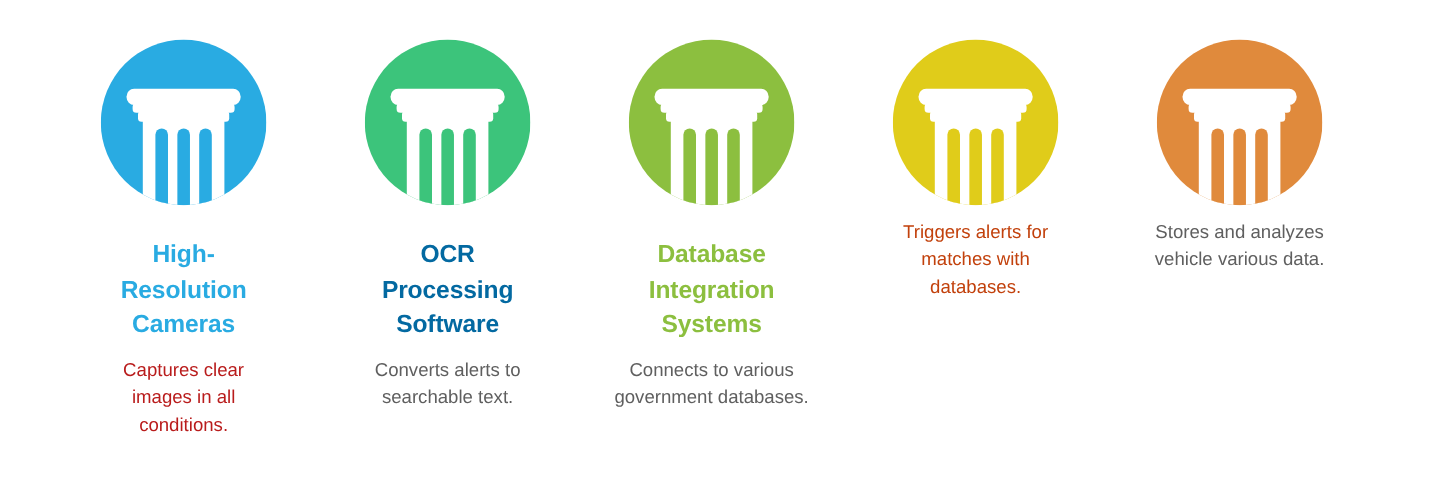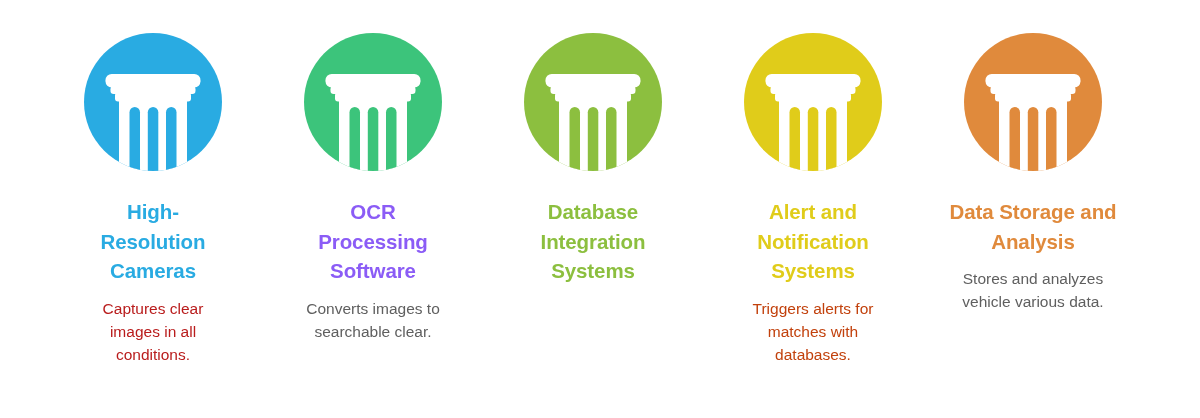"OCR Processing Software" div.card-title { color: #8b5cf6 -> #0369a1 }
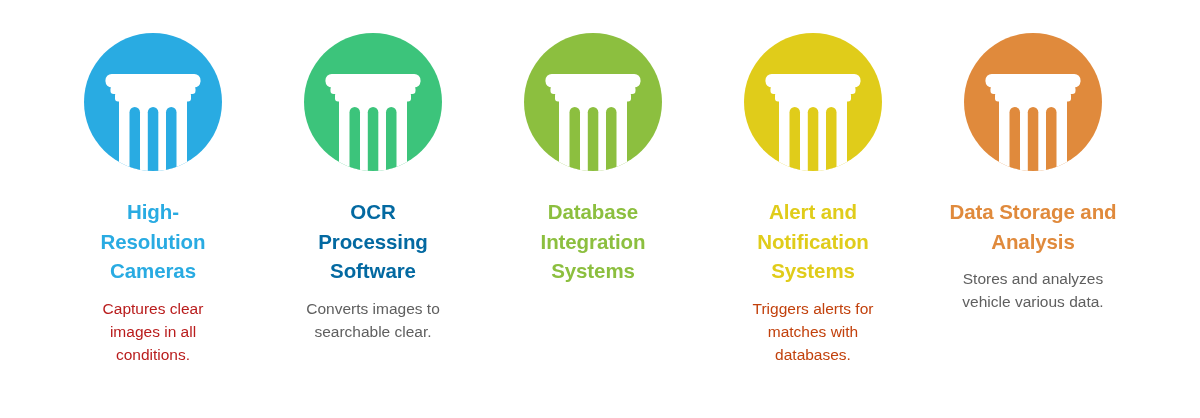"Alert and Notification Systems" div.card-title { html: <div>Alert and Notification Systems</div> -> none }
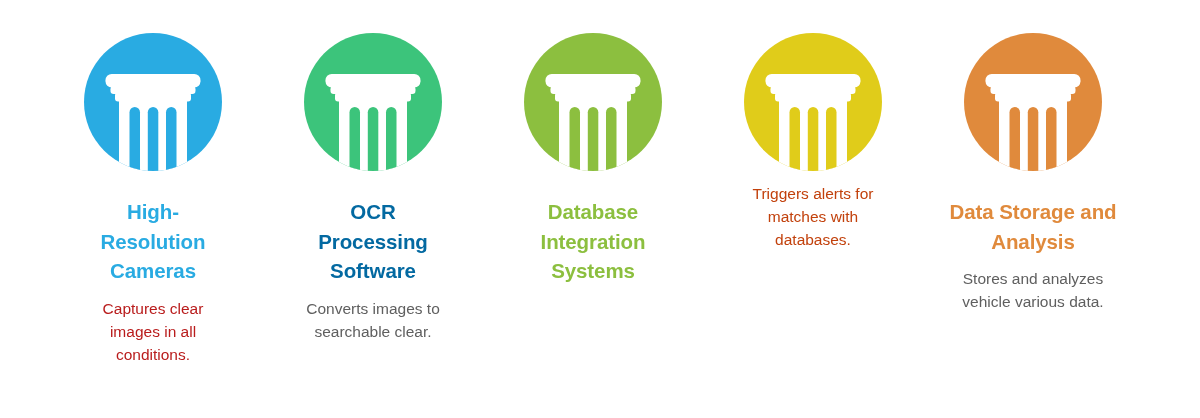"Data Storage and Analysis" div.card-title { html: <div>Data Storage and Analysis</div> -> none }
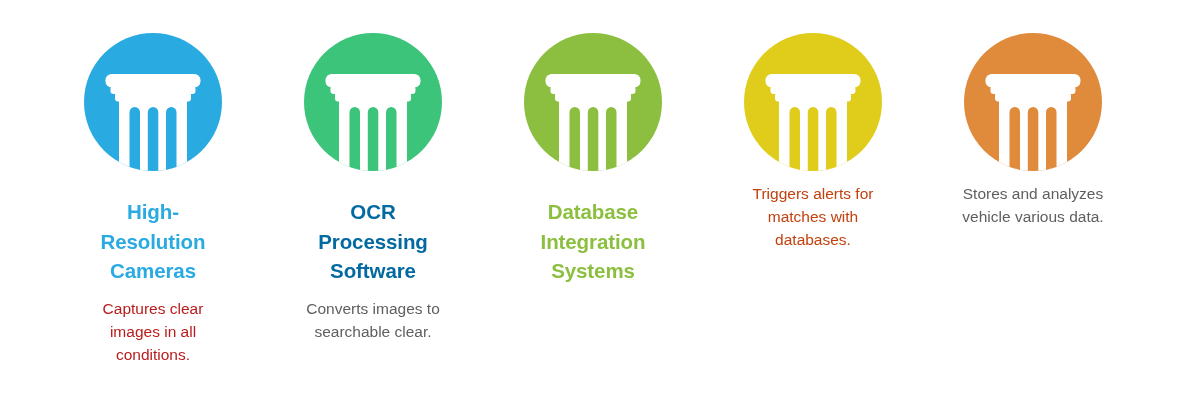"Converts images to searchable clear." div.card-desc { text: images to searchable clear -> alerts to searchable text }
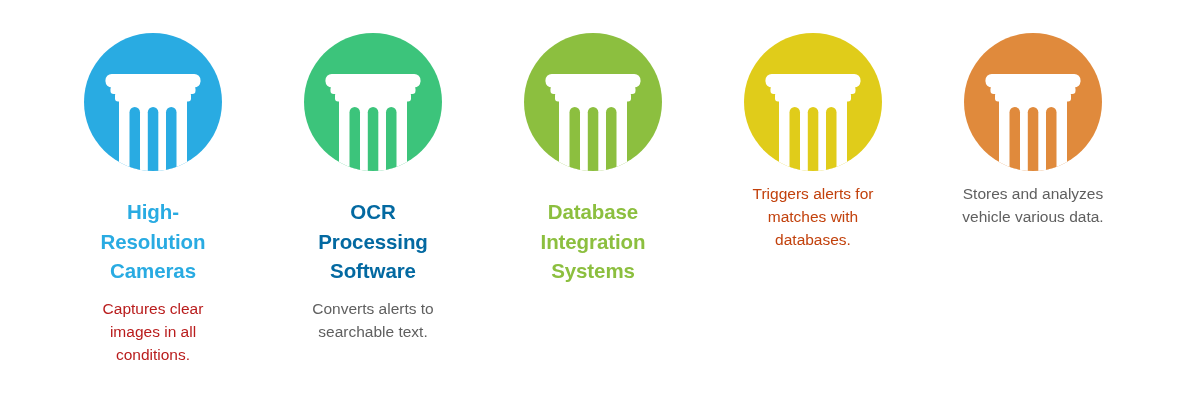"Connects to various government" div.card-desc { html: none -> <div>Connects to various government databases.</div> }
